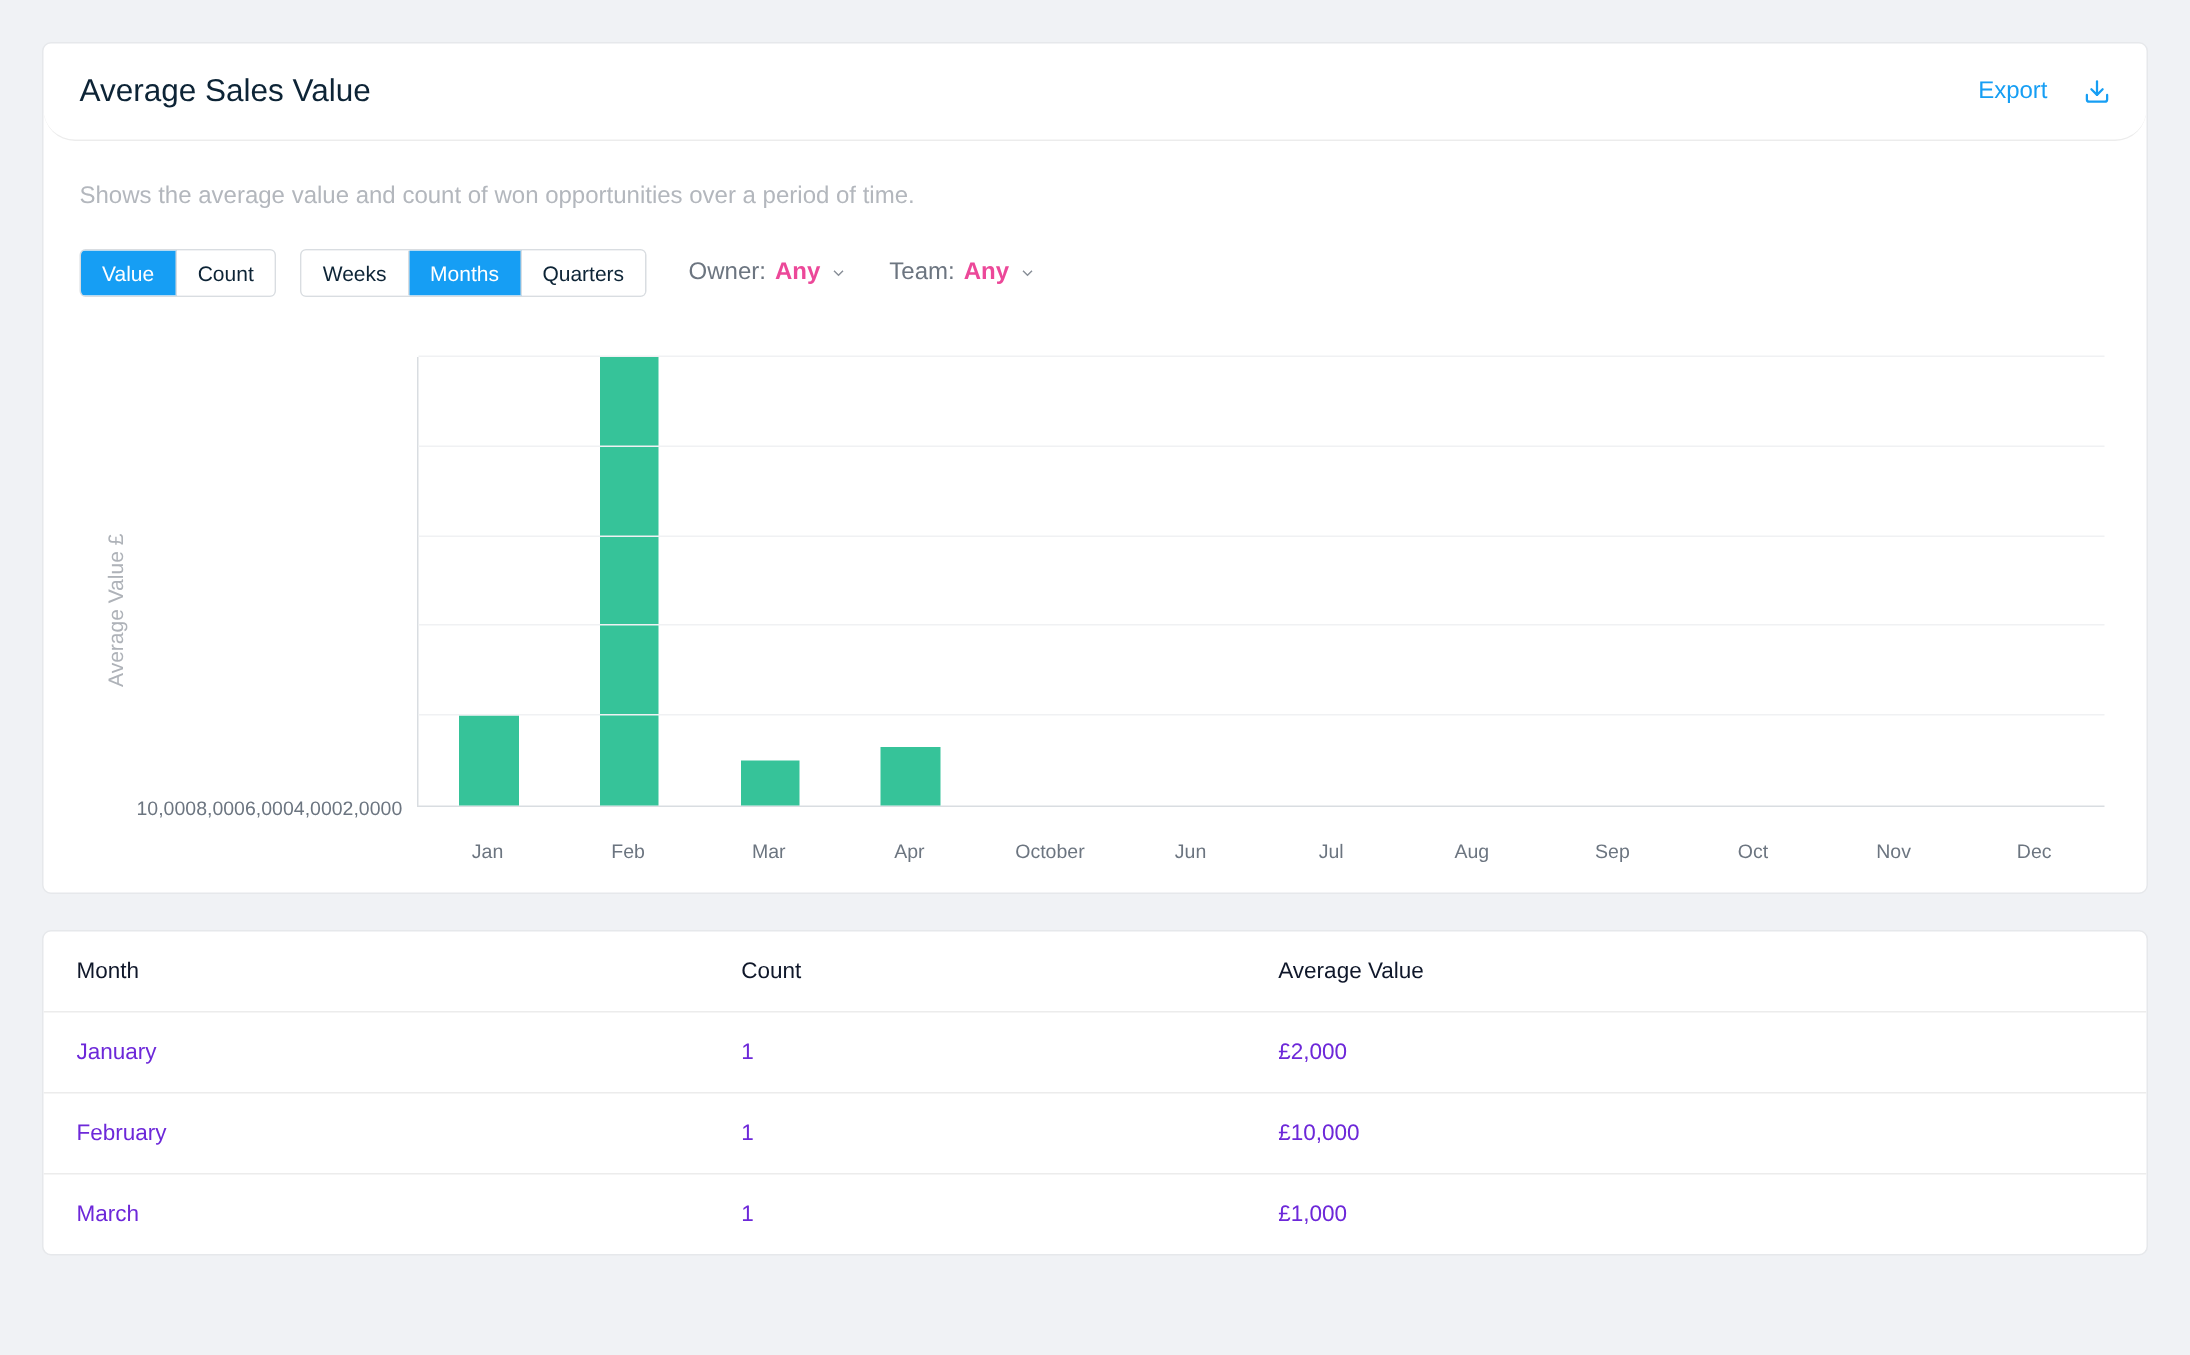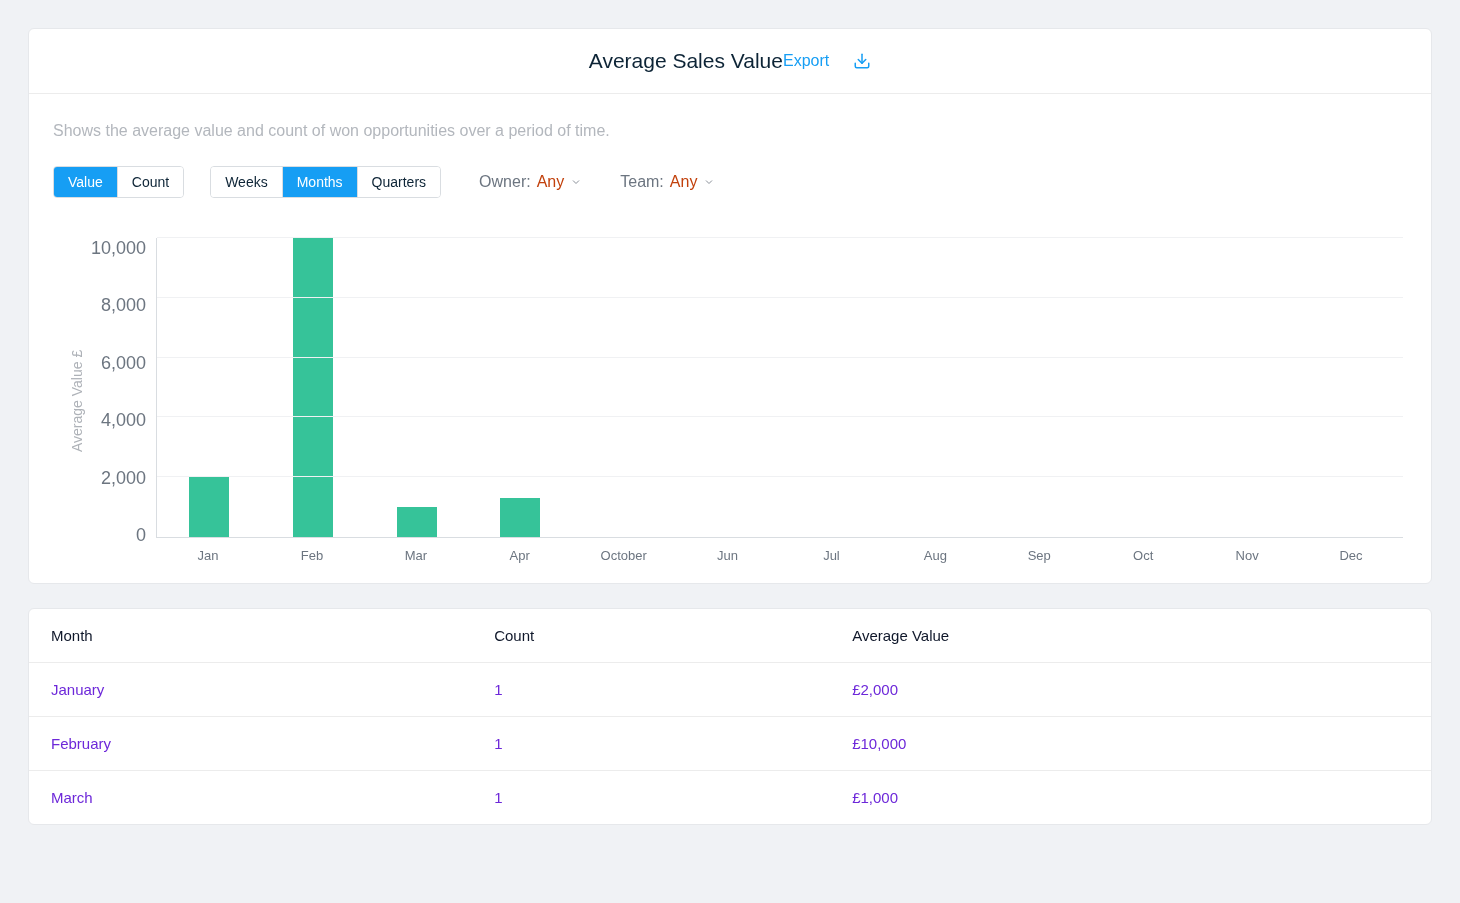"Average Sales Value" .card-header { border-radius: none -> 21px; justify-content: center -> space-between; padding: 20px 40px -> 20px 24px }
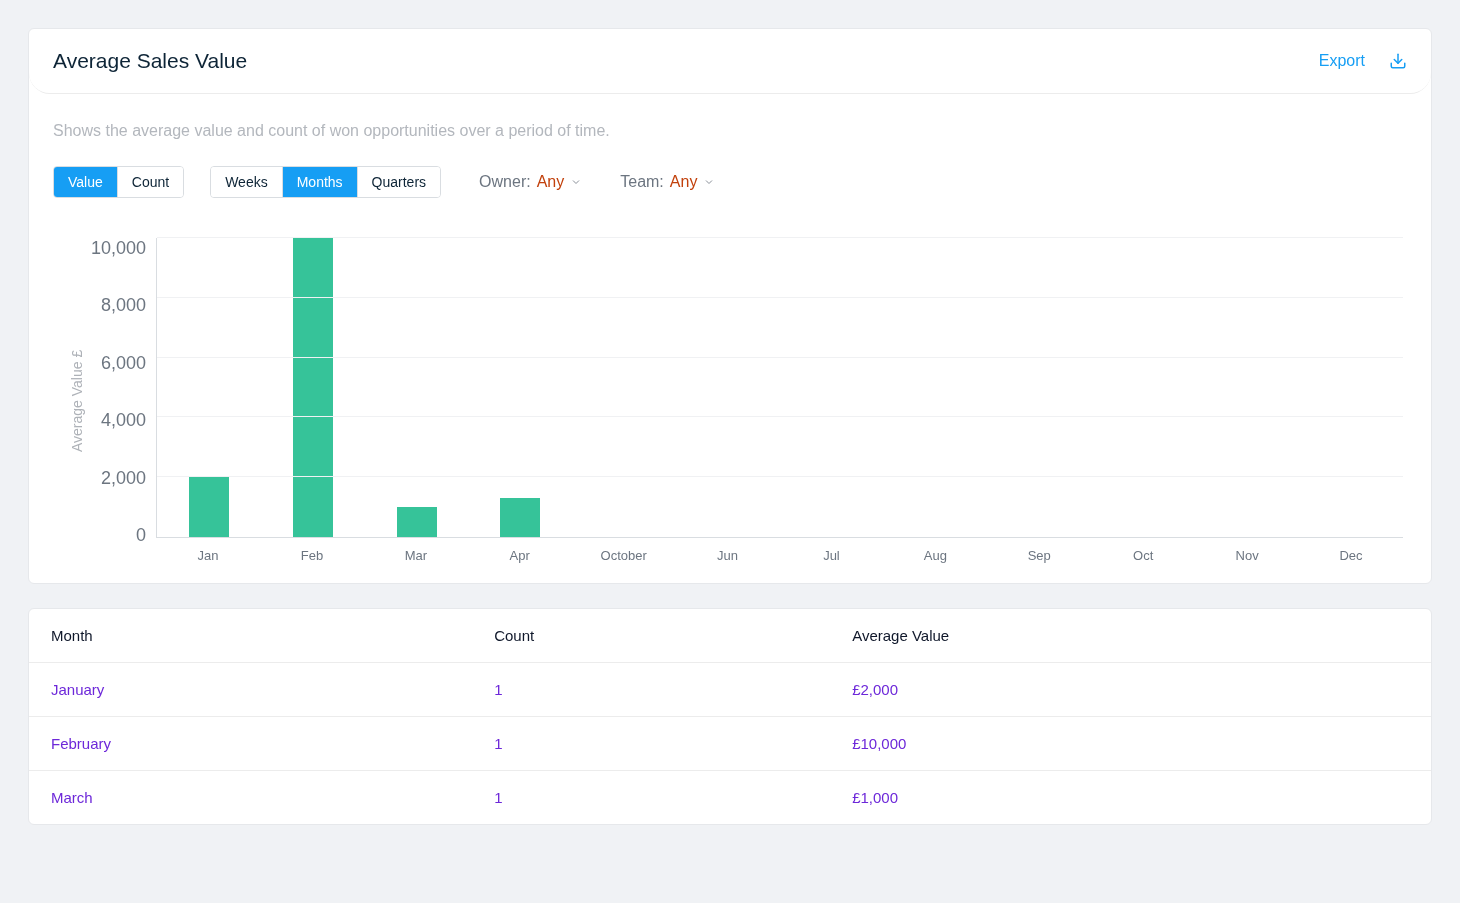"Value" .controls-row { gap: 26px -> 16px }
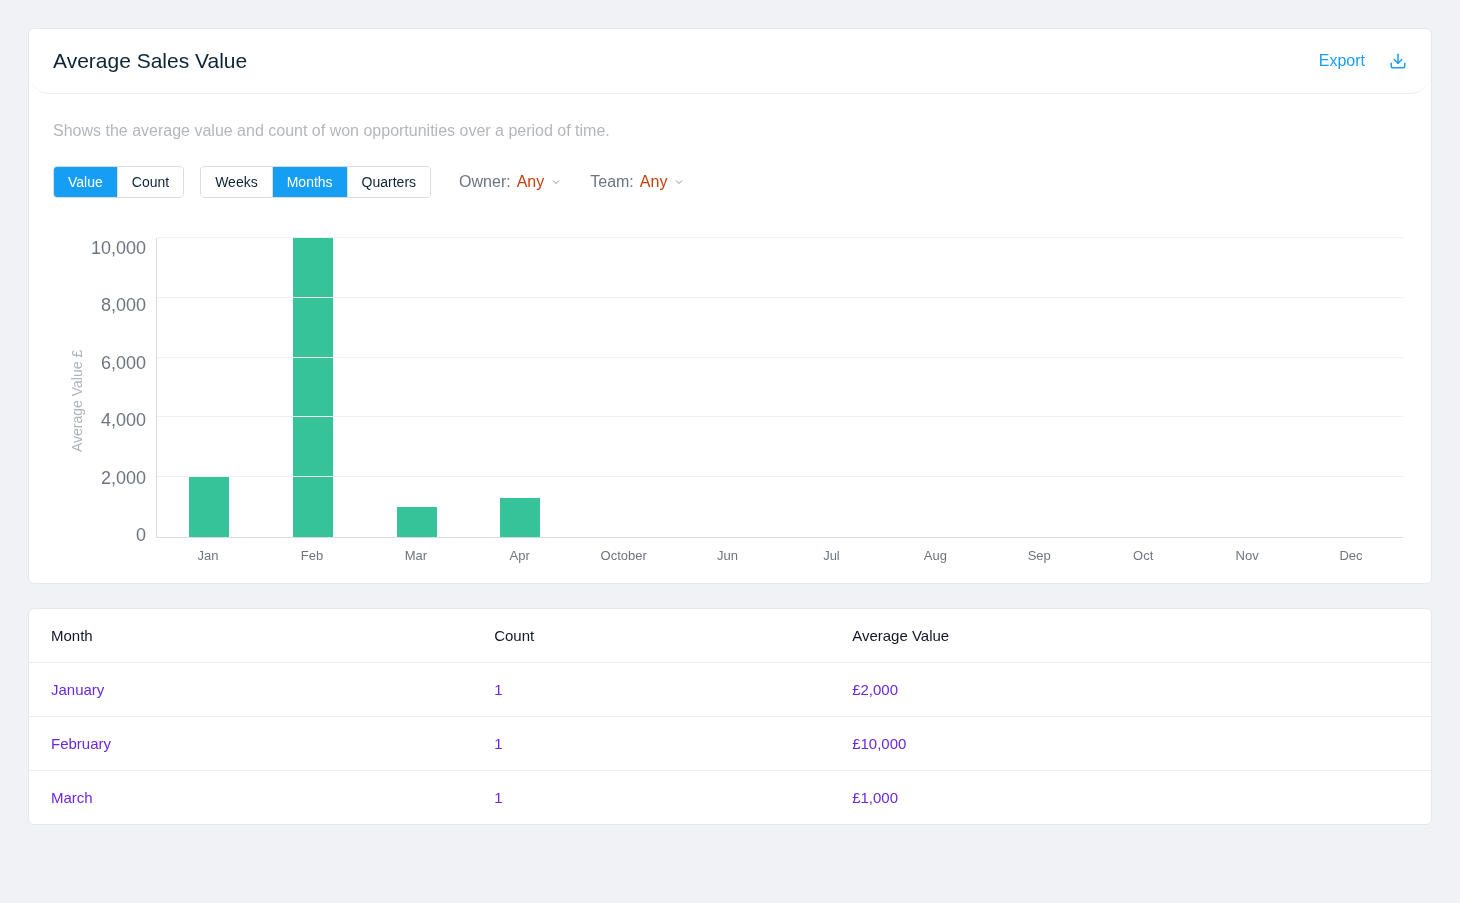"Any" .filter .value { color: #c2410c -> #ec4899; font-weight: 400 -> 700 }
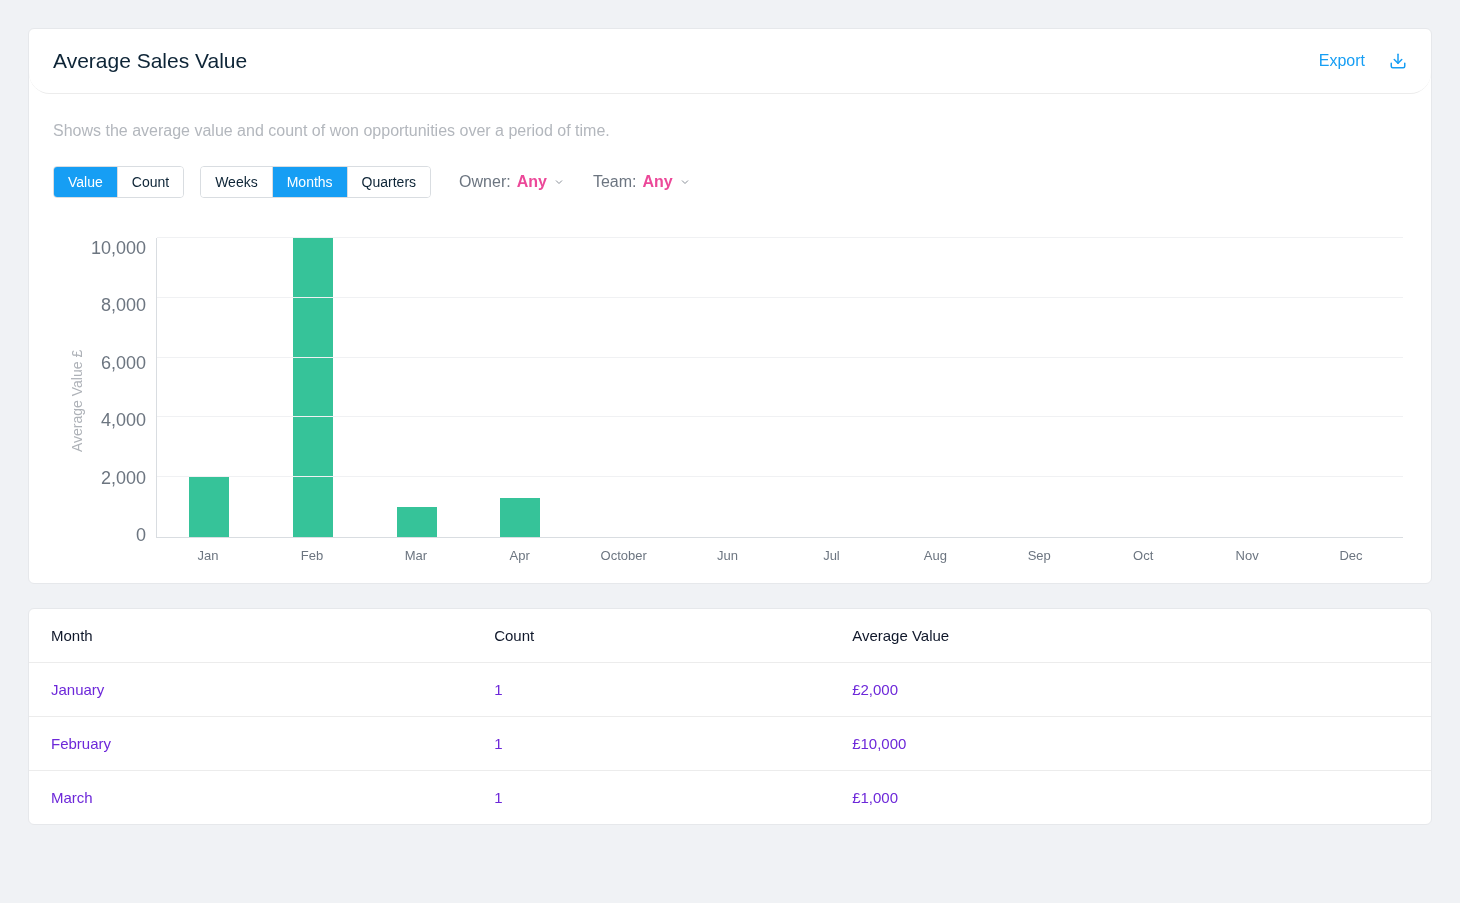"10,000" .y-ticks { flex-direction: column -> row; font-size: 18px -> 13px }
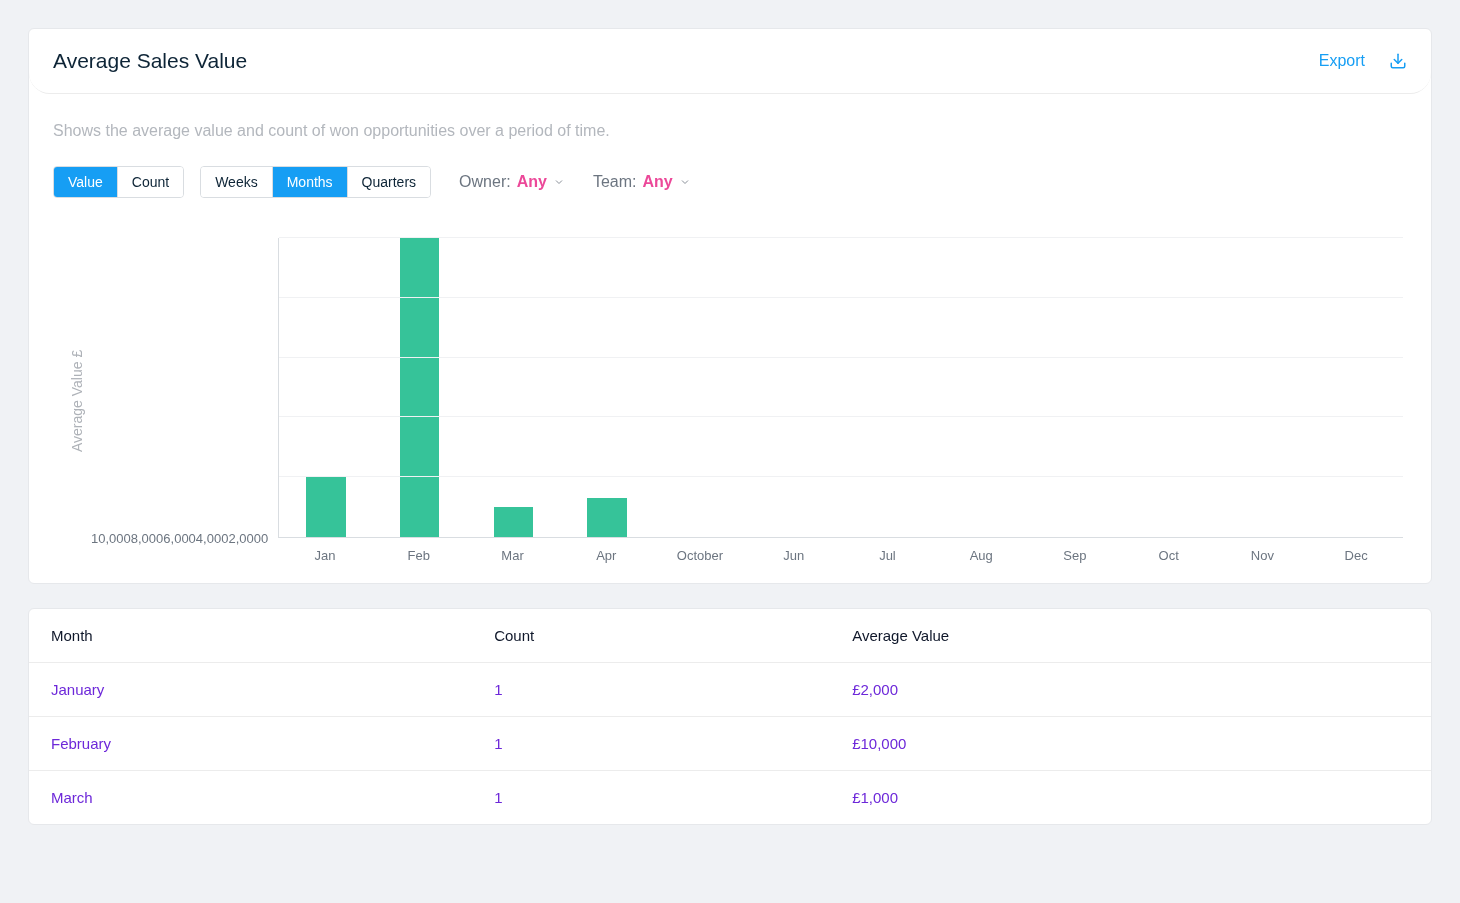"Jan" .x-ticks { margin-top: 10px -> 22px }
